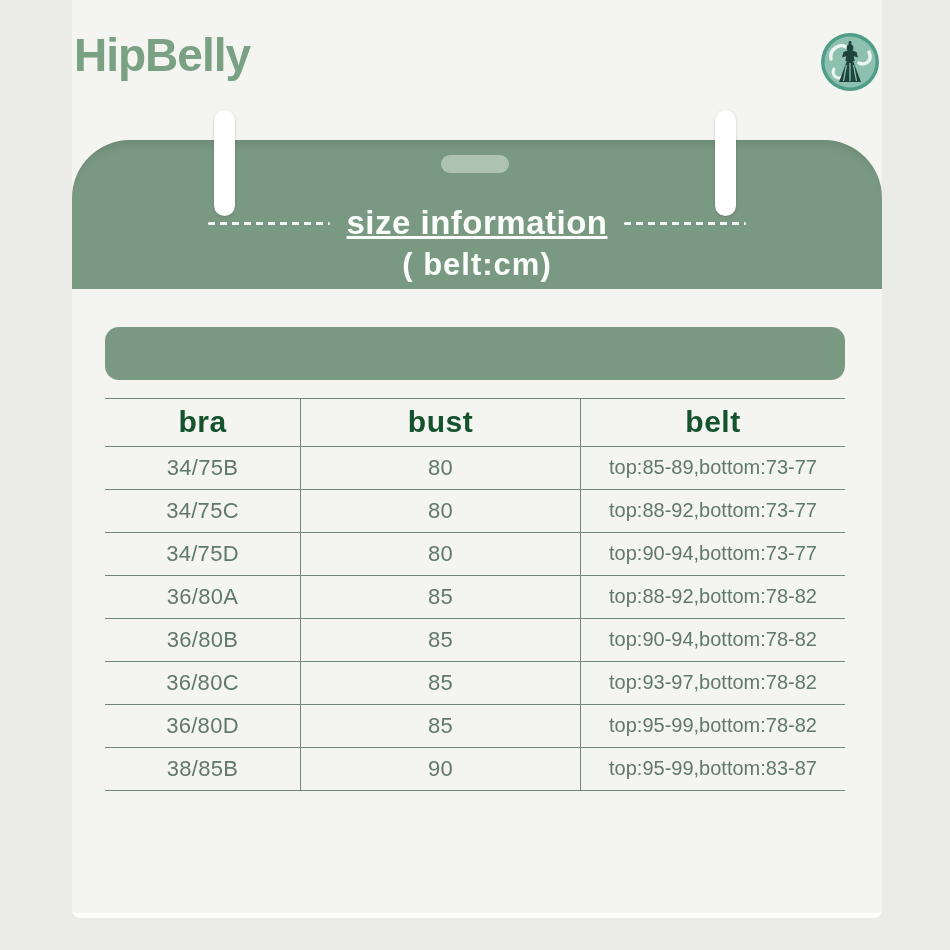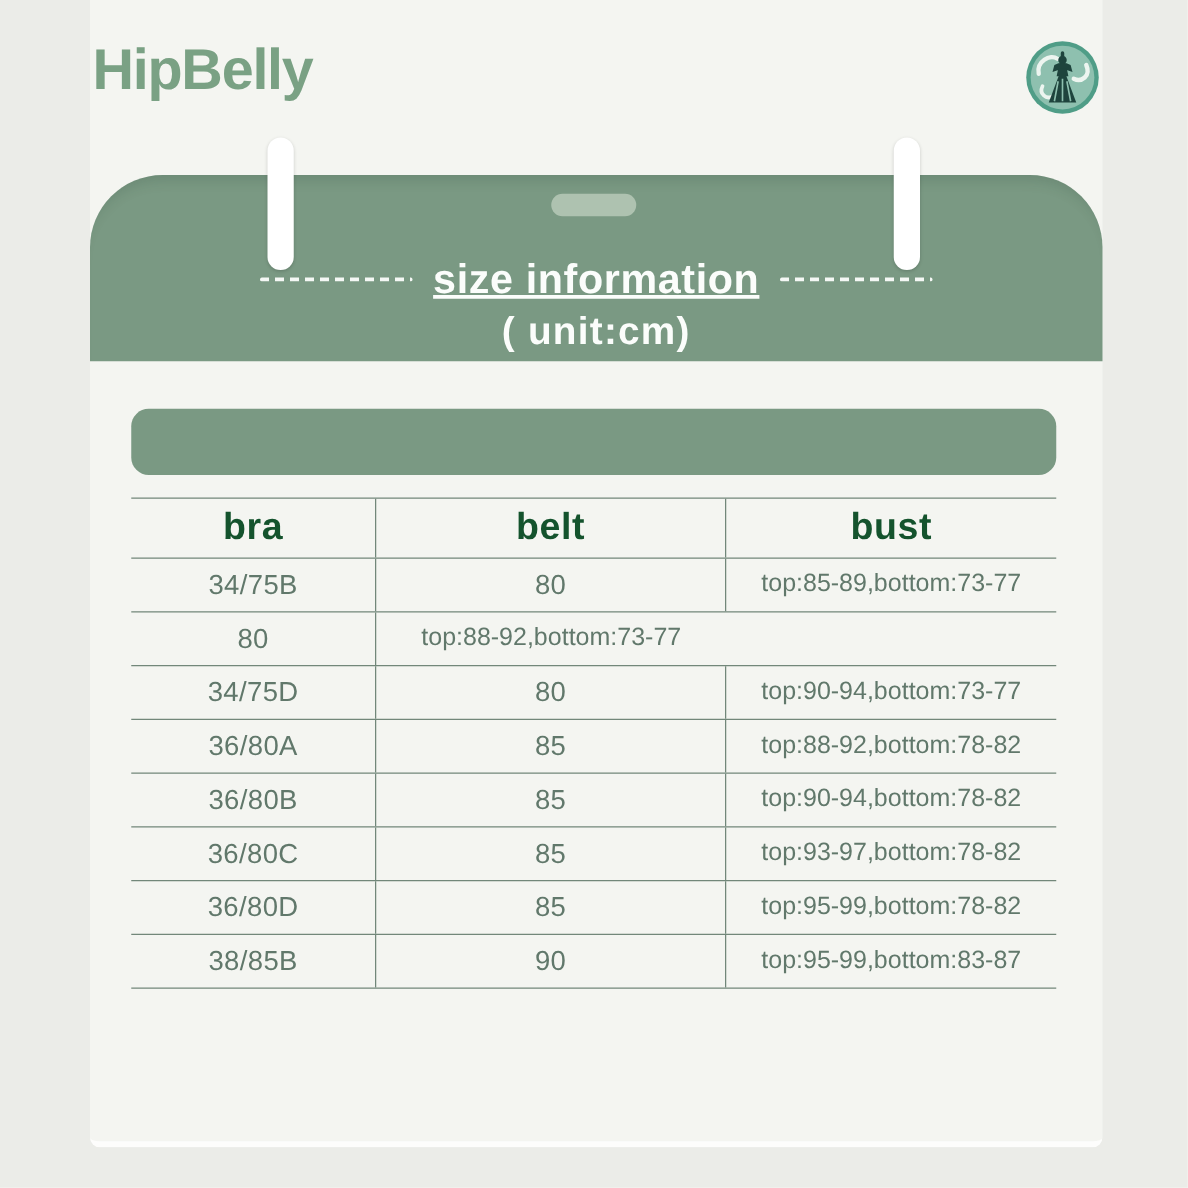"( unit:cm)" div.unit { text: unit:cm -> belt:cm }
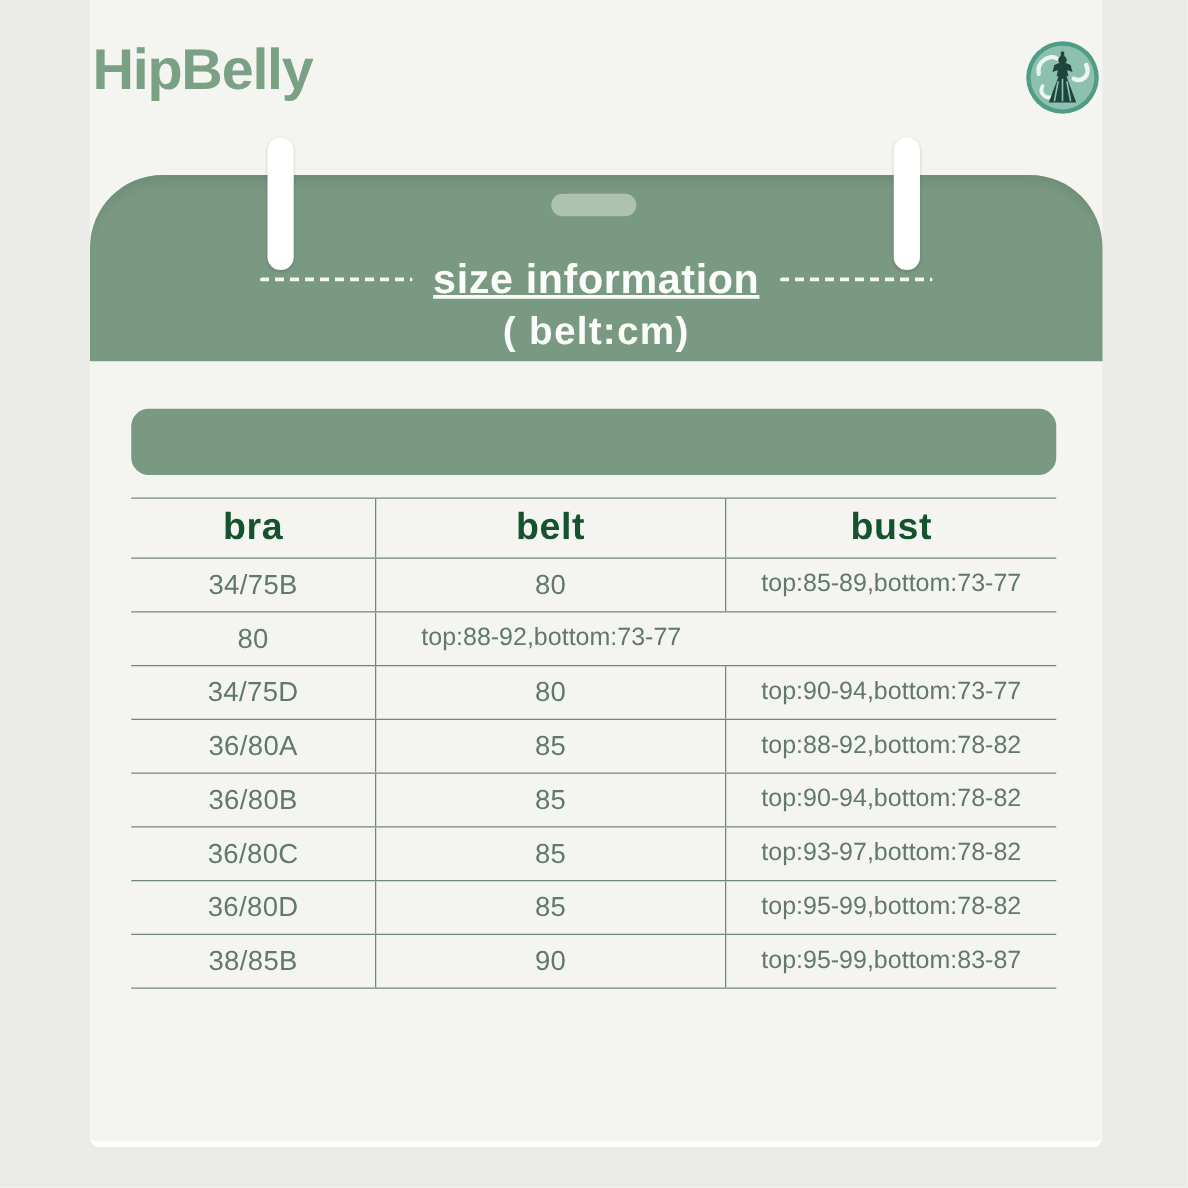"belt" div.hcell { order: before "bust" -> after "bust" }
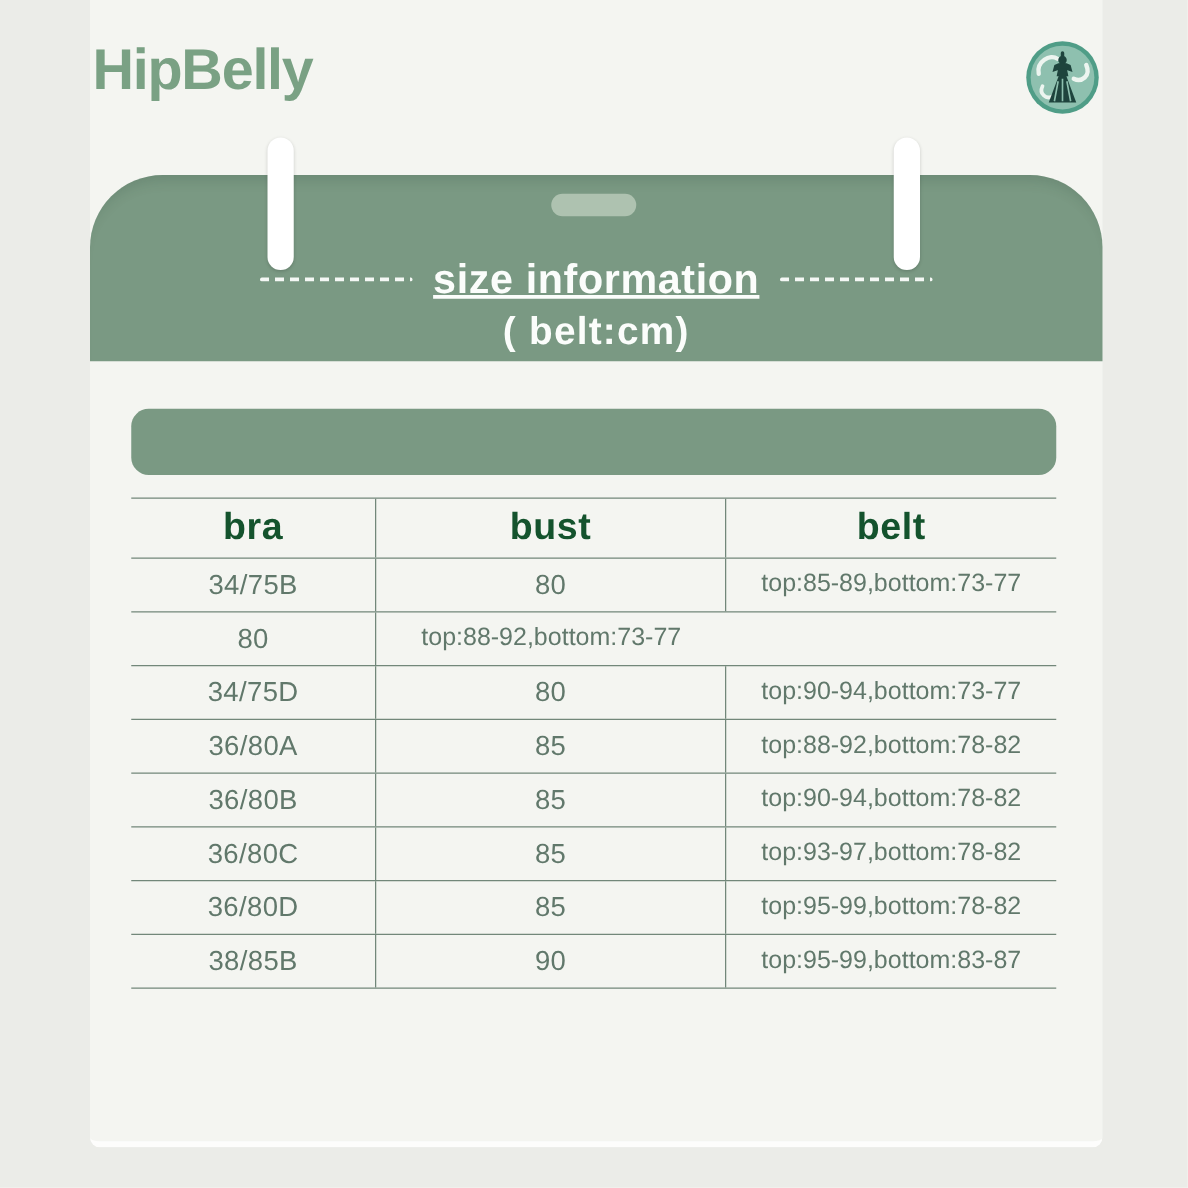"34/75C" div.tcell { html: none -> <div>34/75C</div> }
